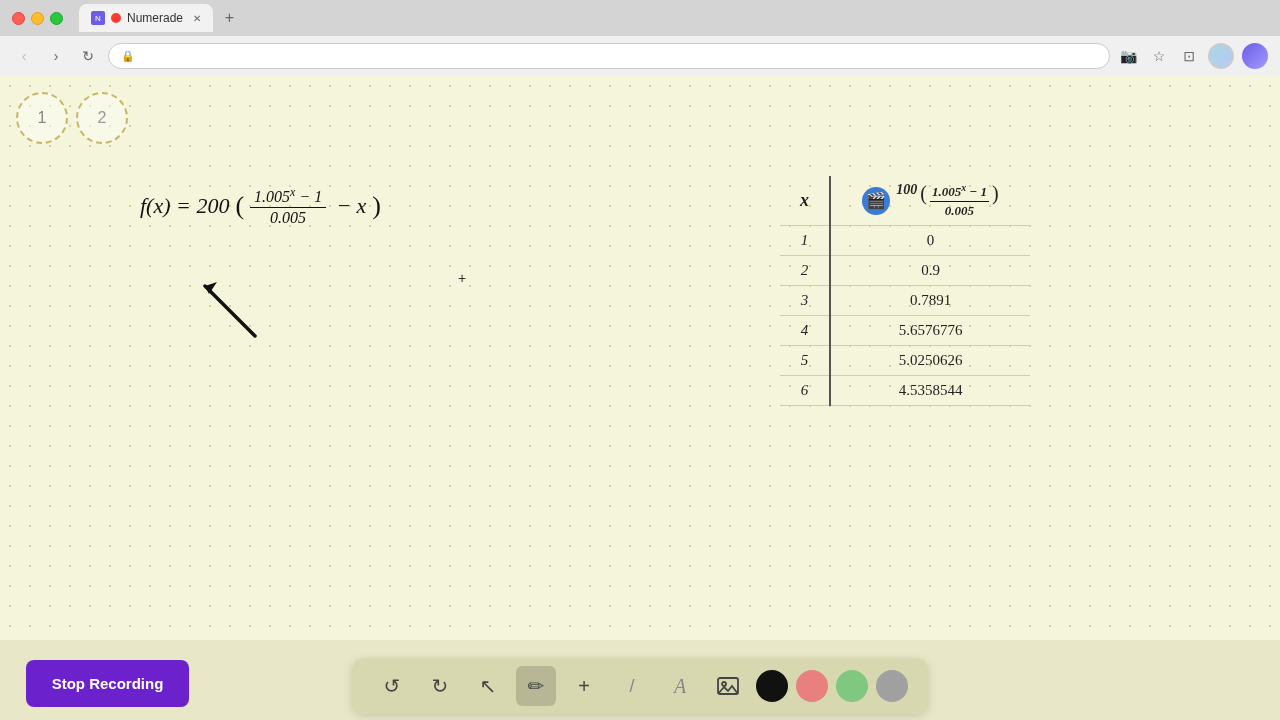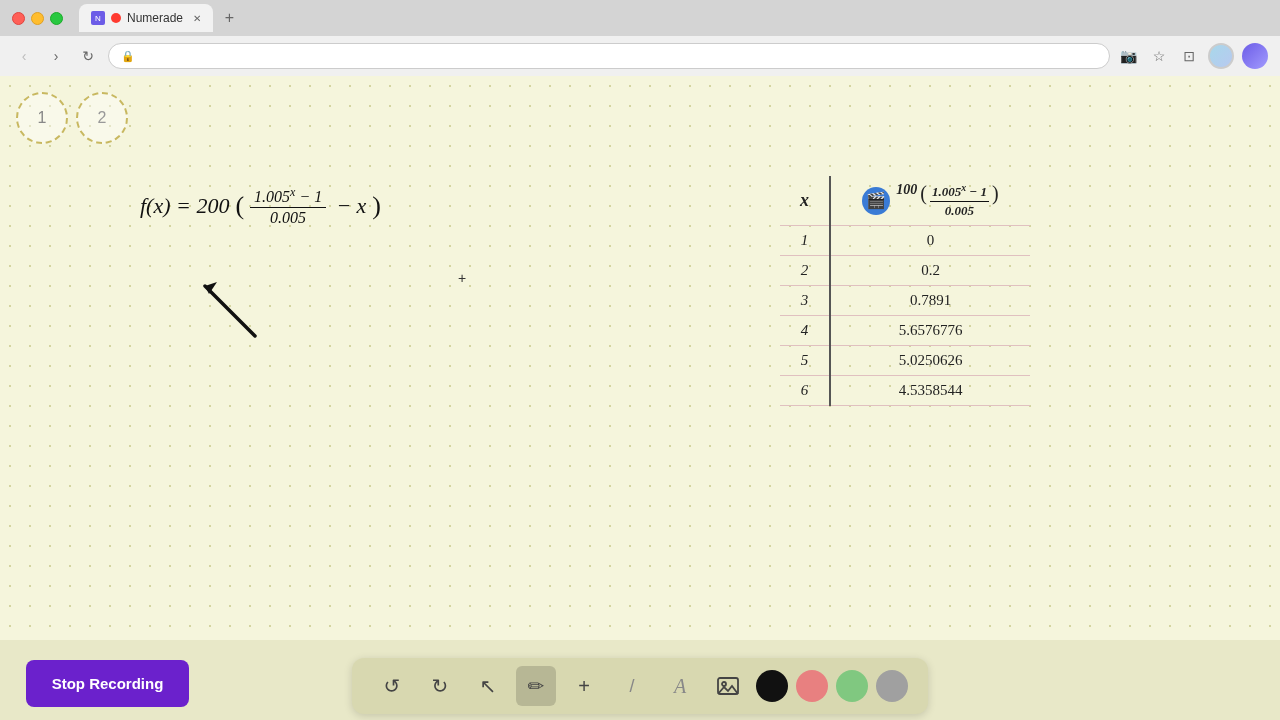"0.2" td.table-right-col { text: 0.2 -> 0.9 }
